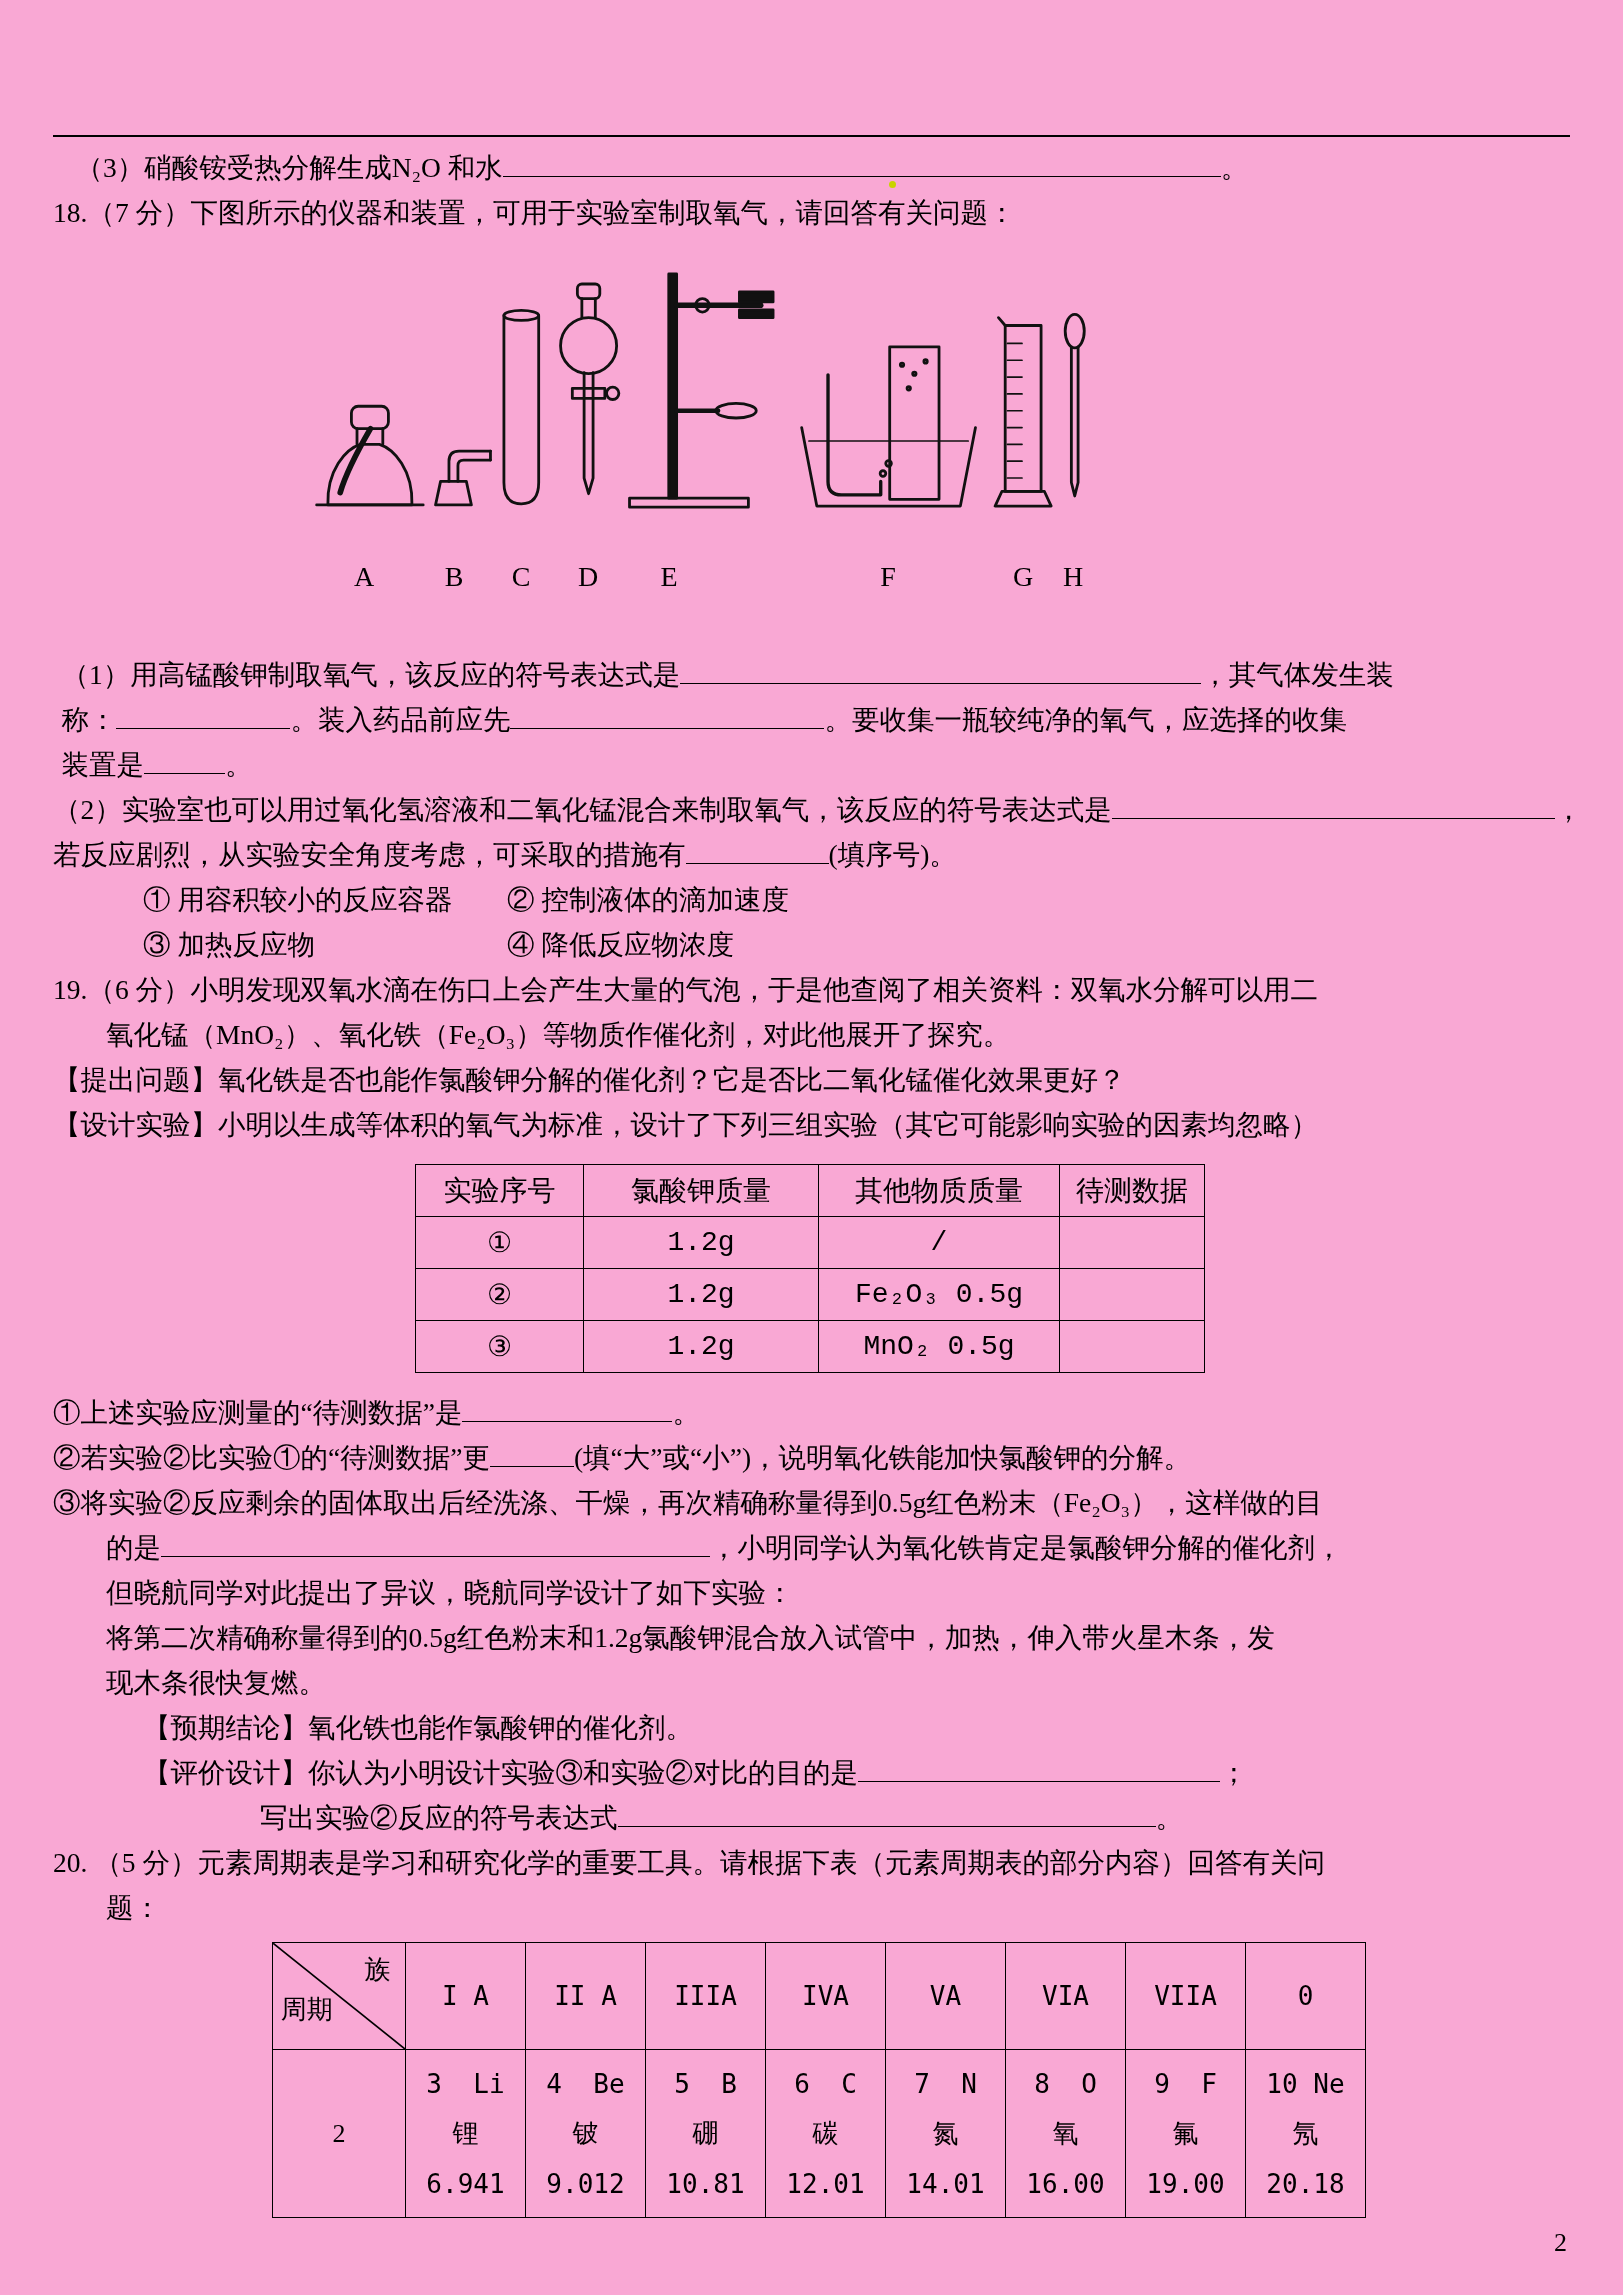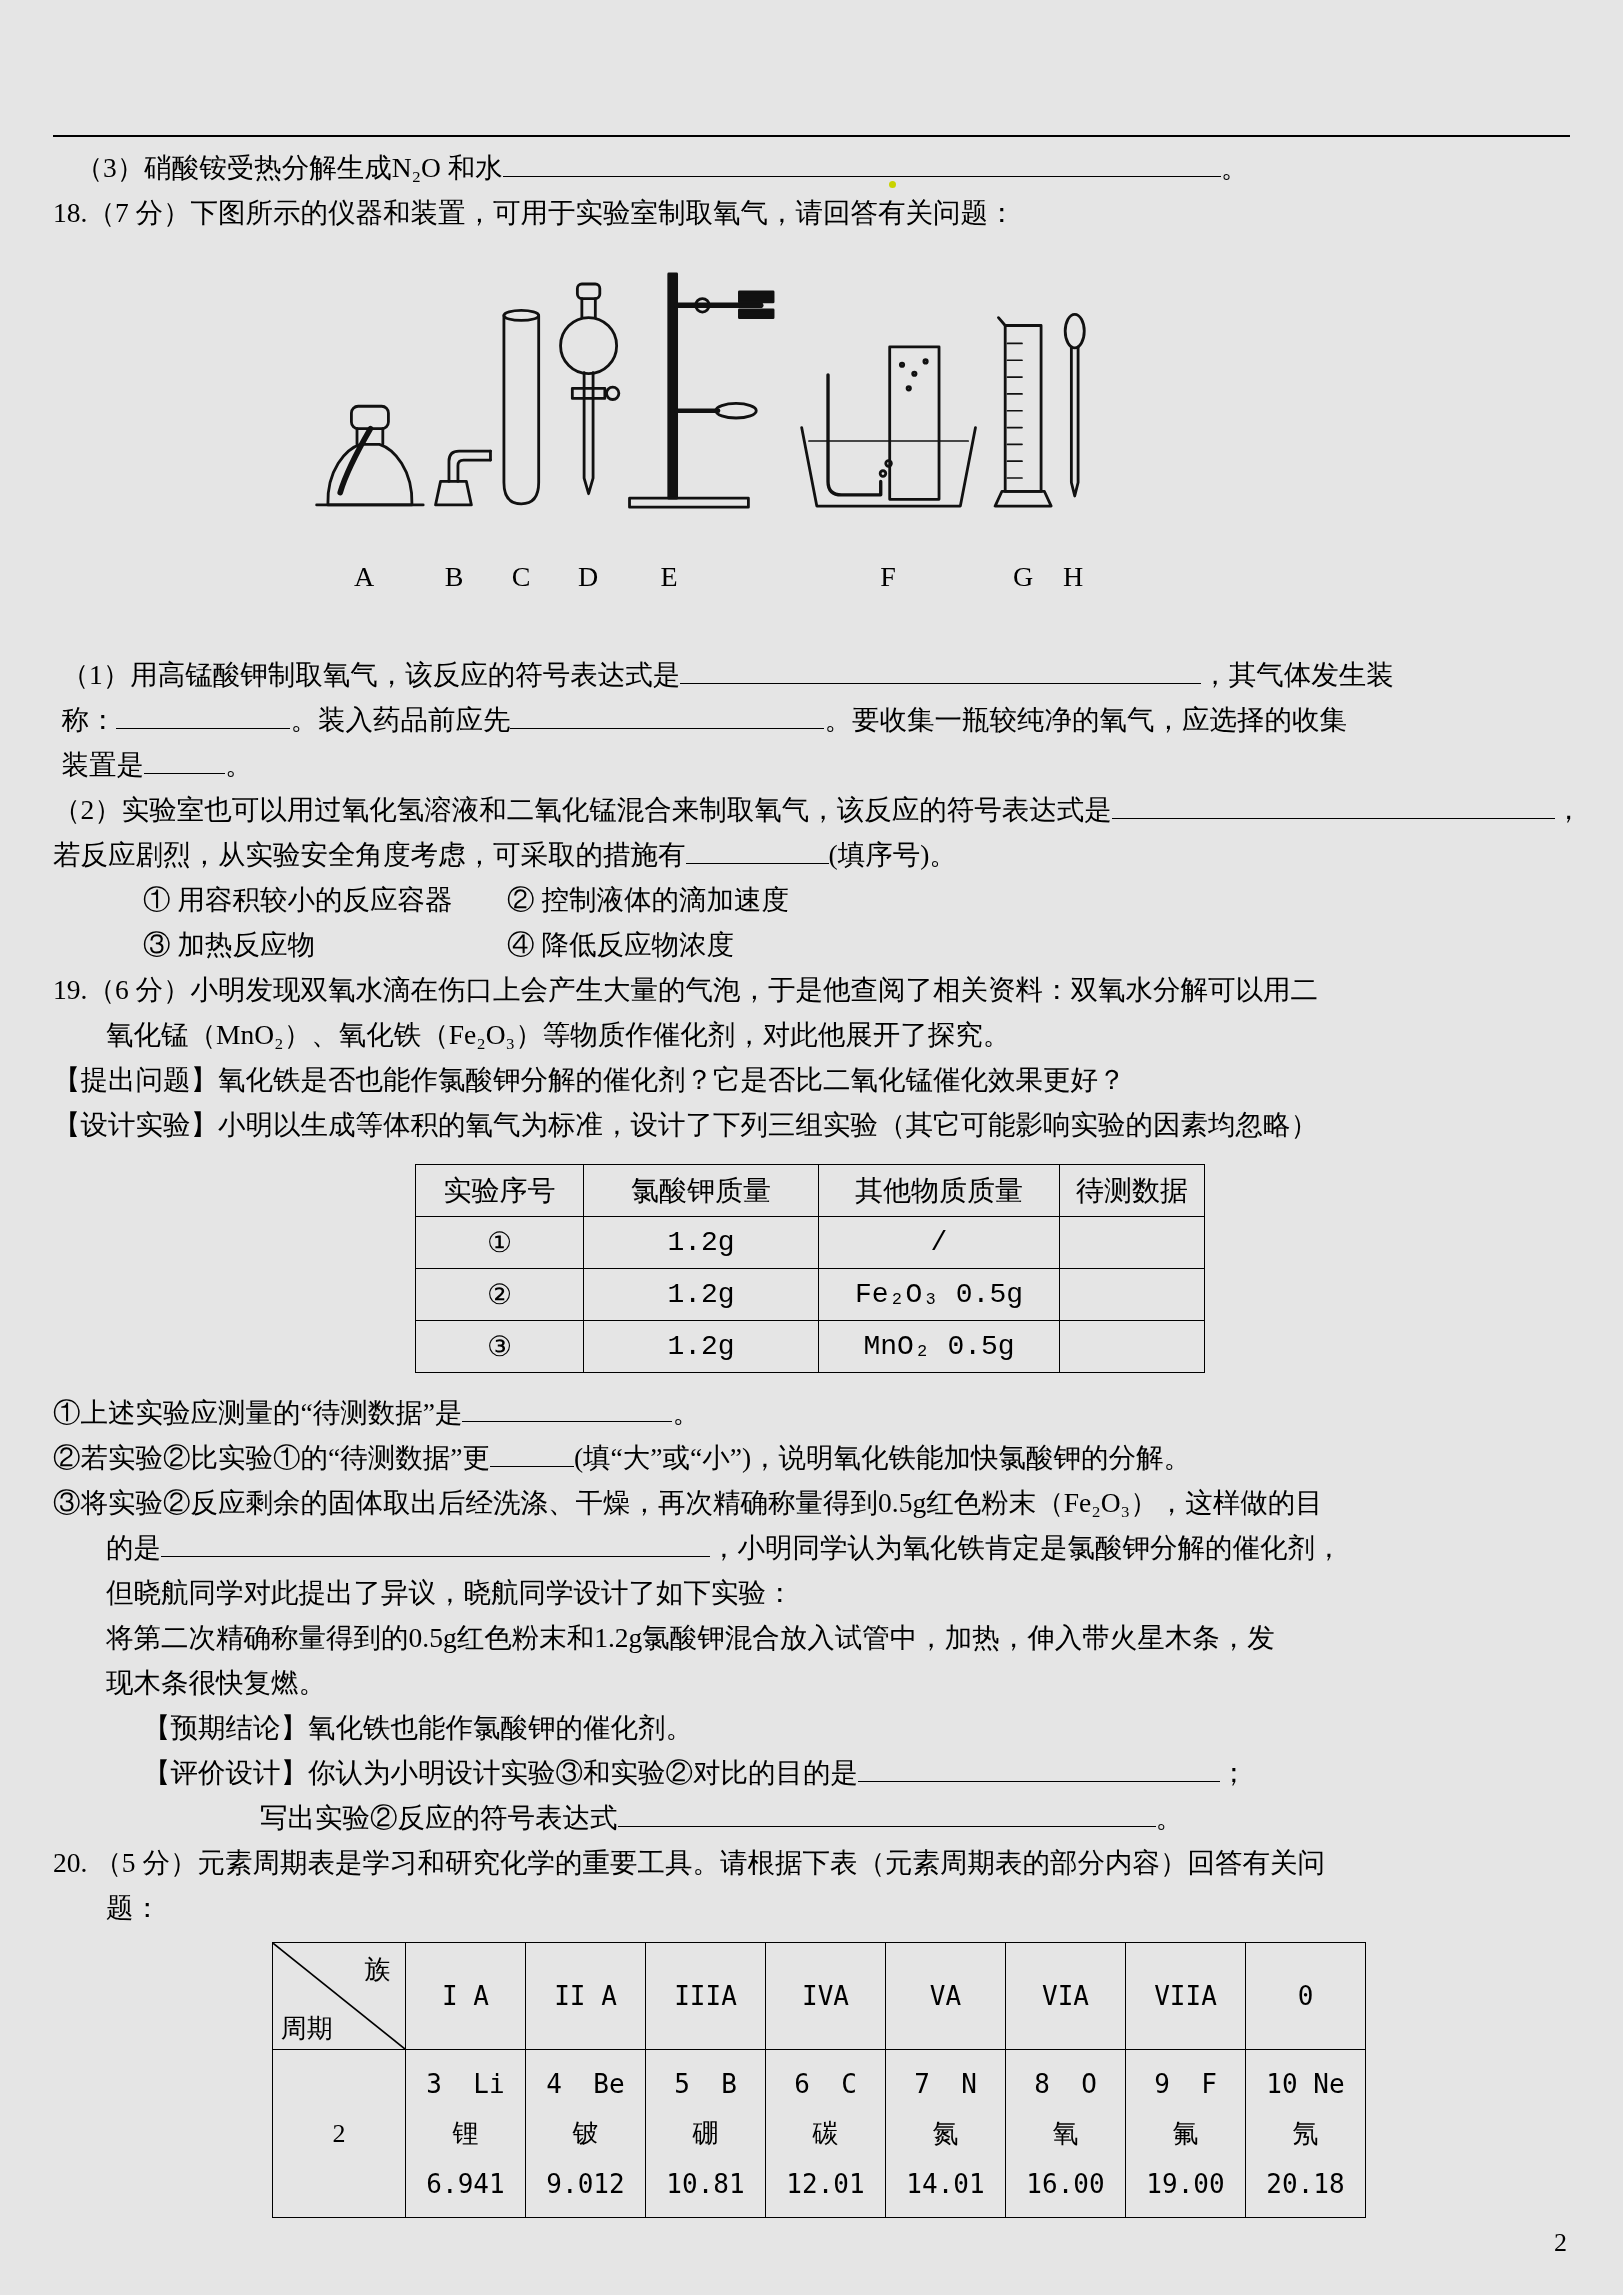"（3）硝酸铵受热分解生成N₂O 和水 。" .page { background: #e5e5e5 -> #f9a8d4 }
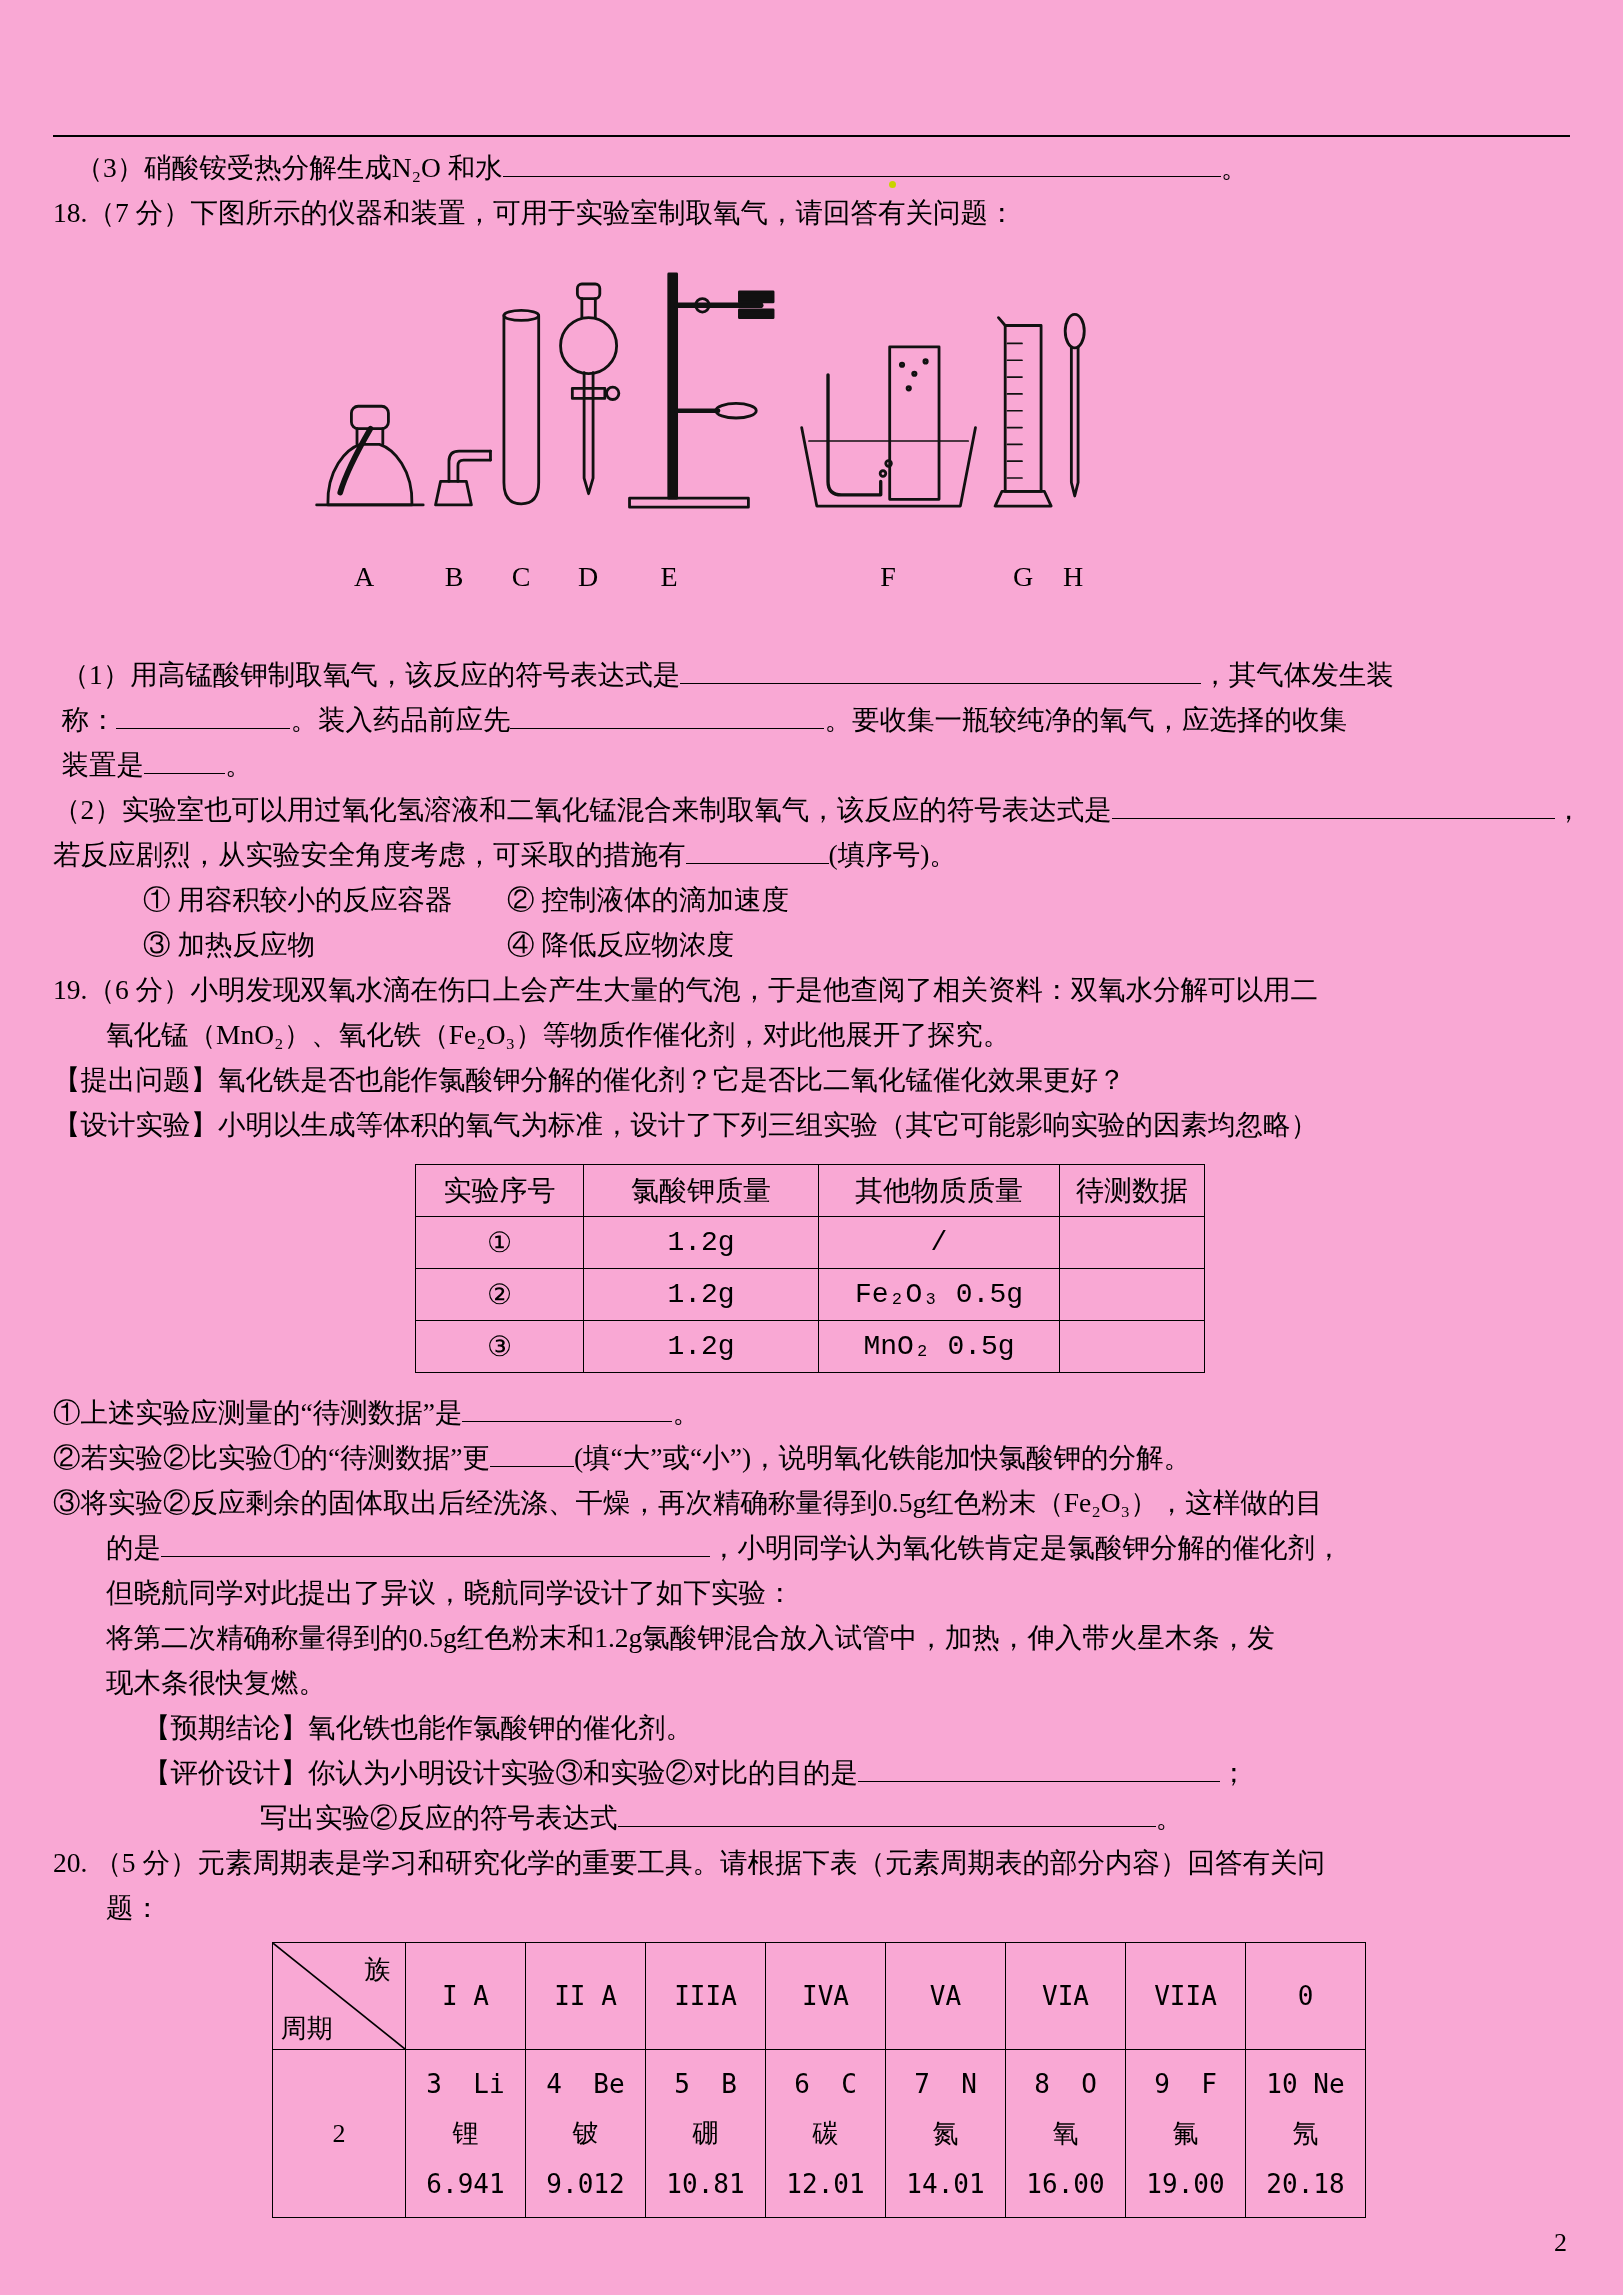"周期" table.pt .corner .per { bottom: 3px -> 22px }
